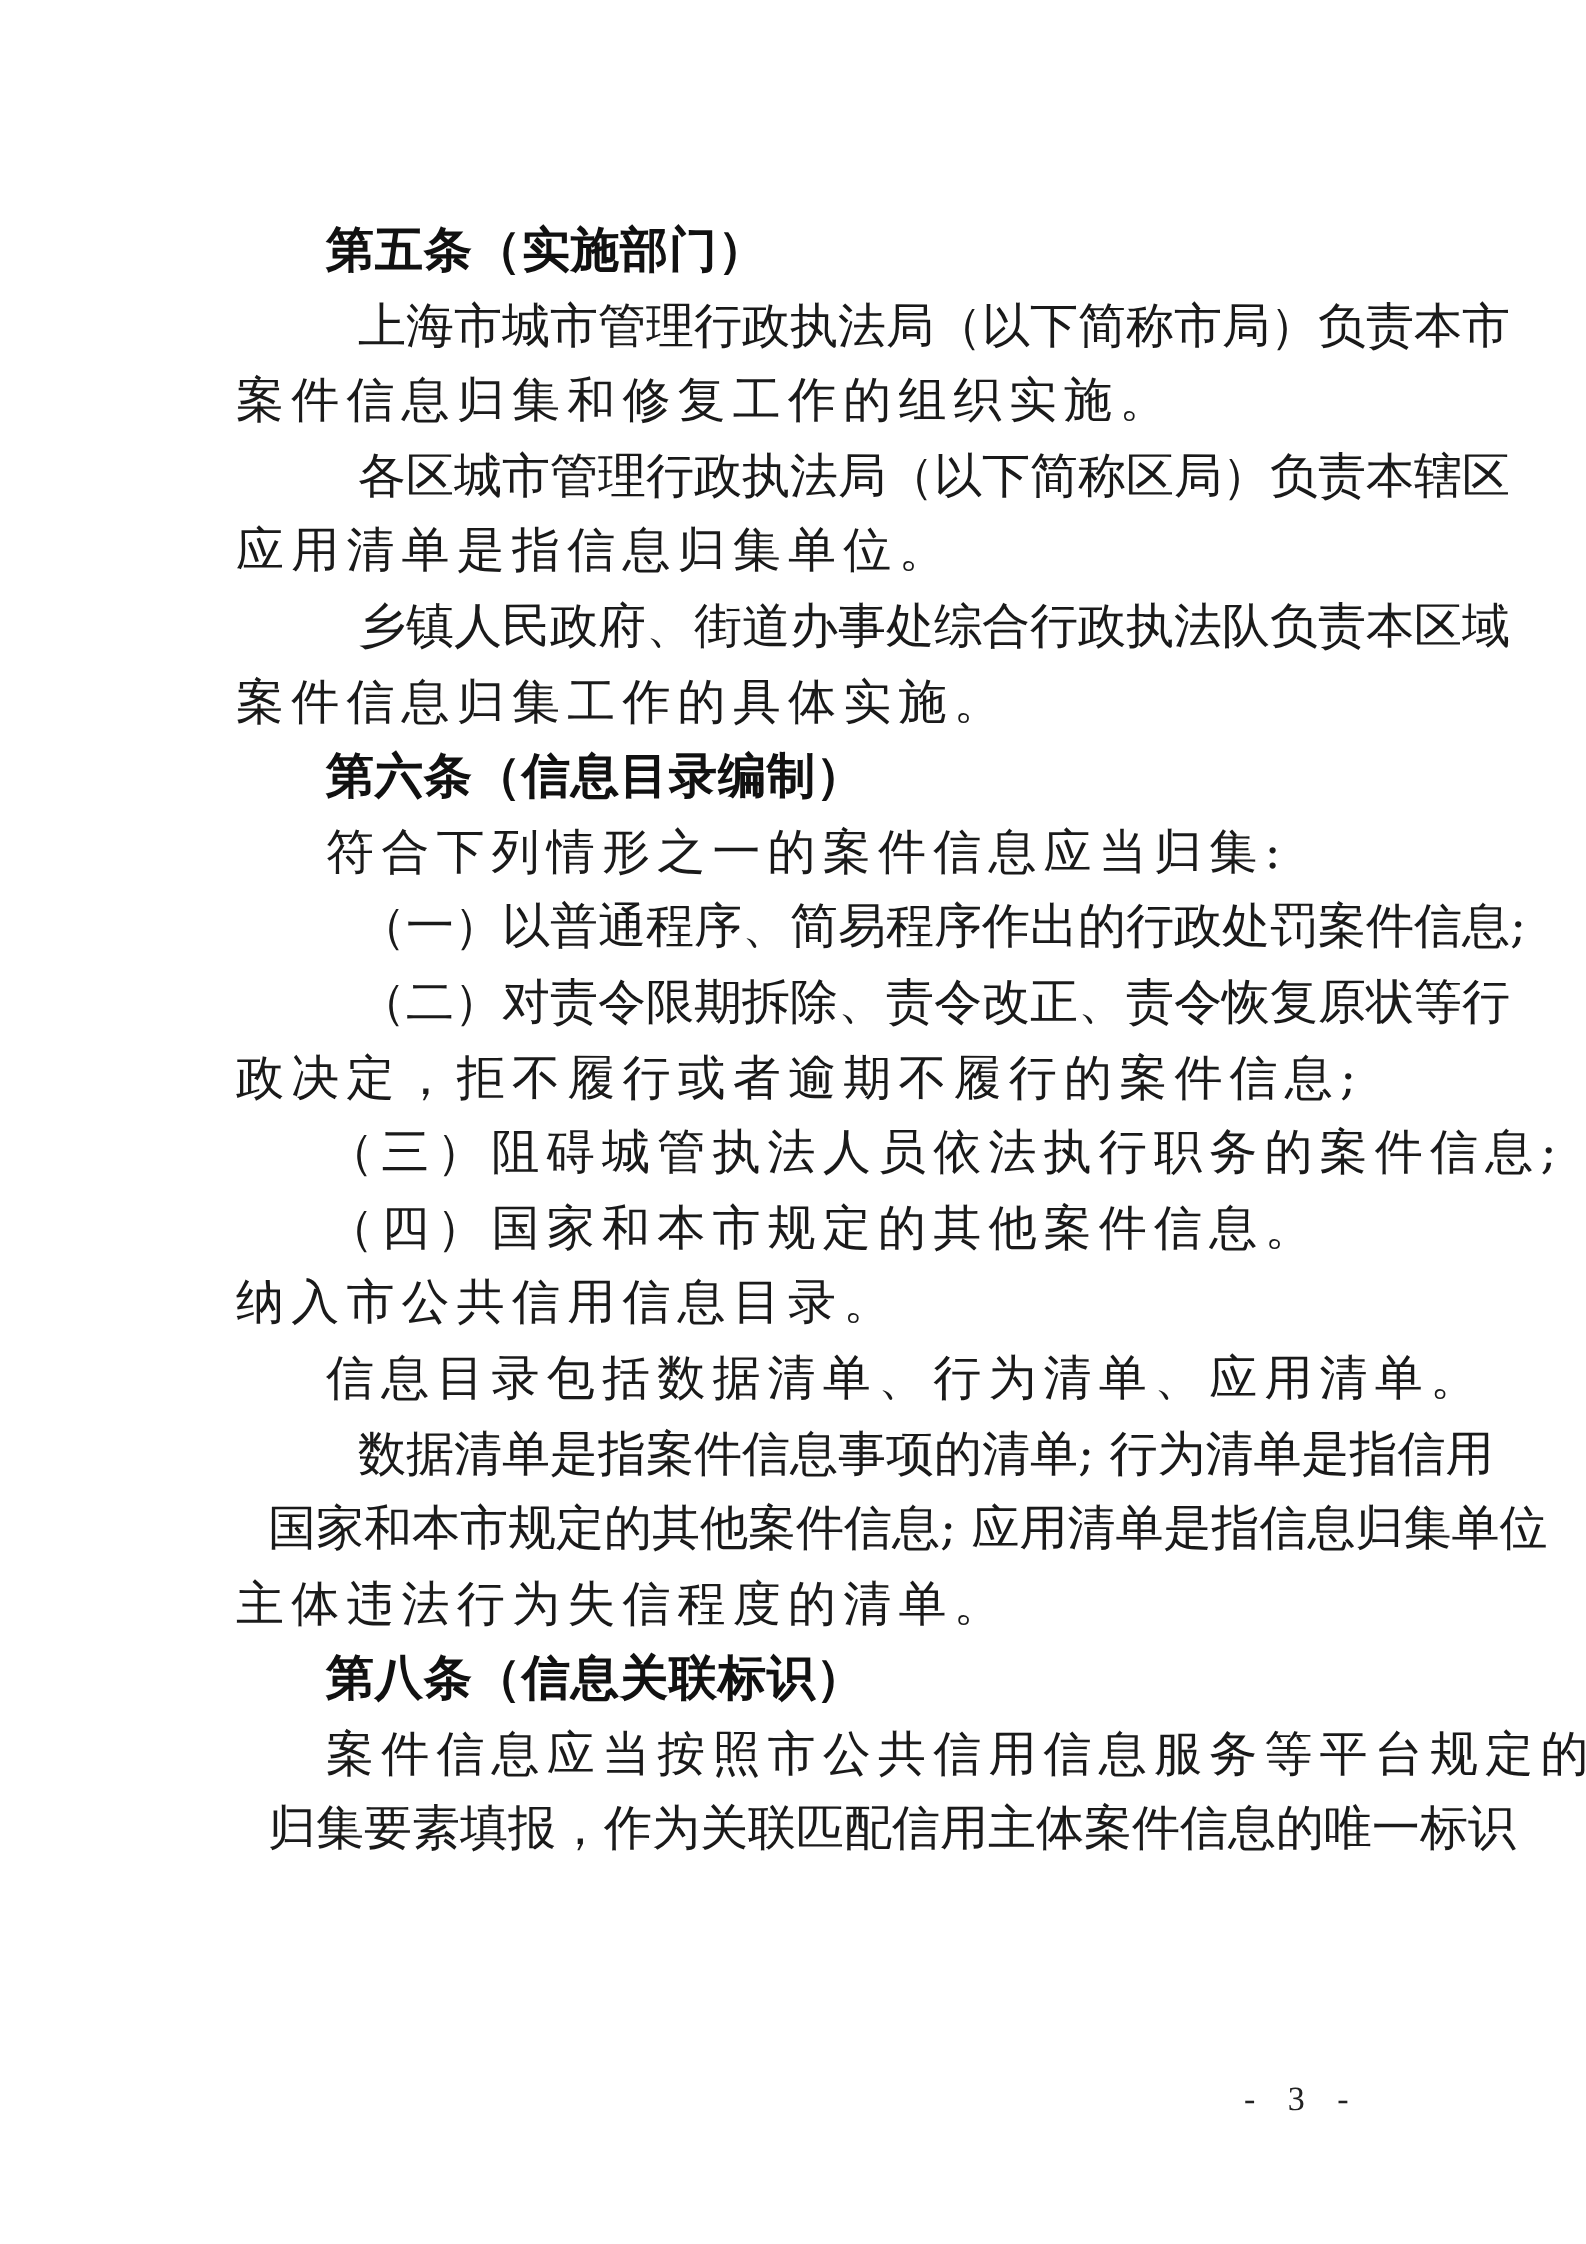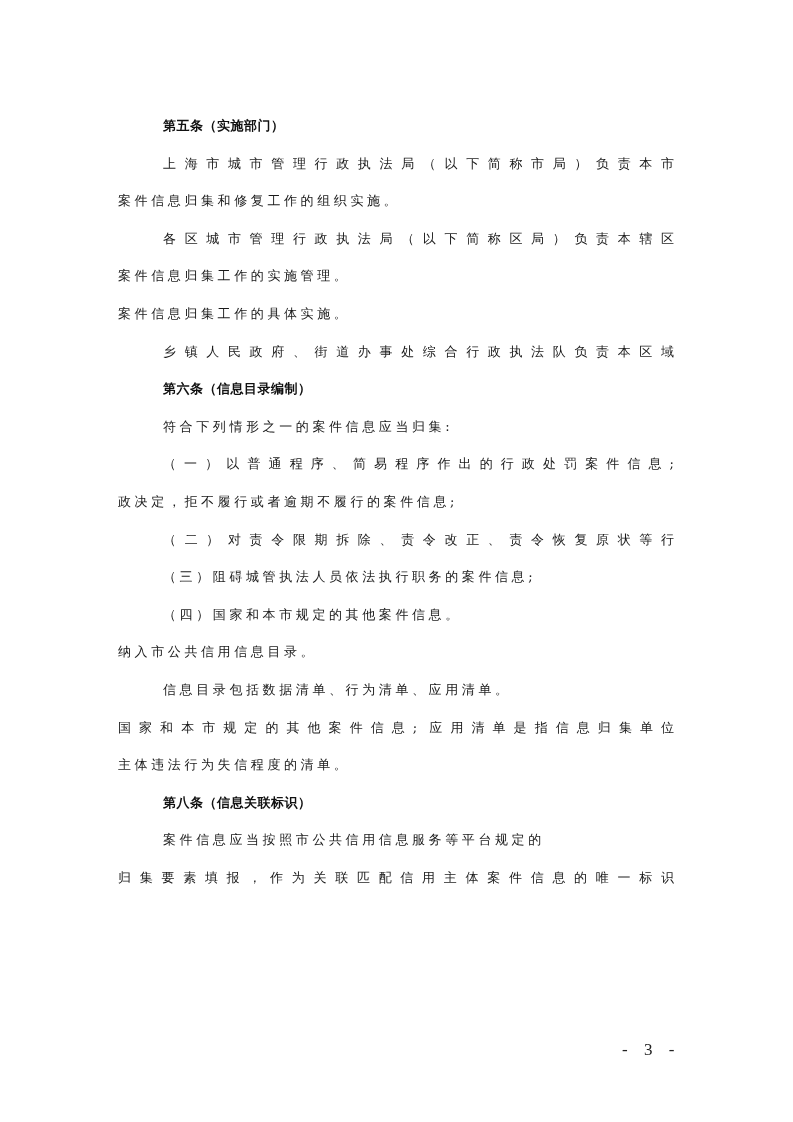"第五条（实施部门）" .line { font-size: 13px -> 24px }
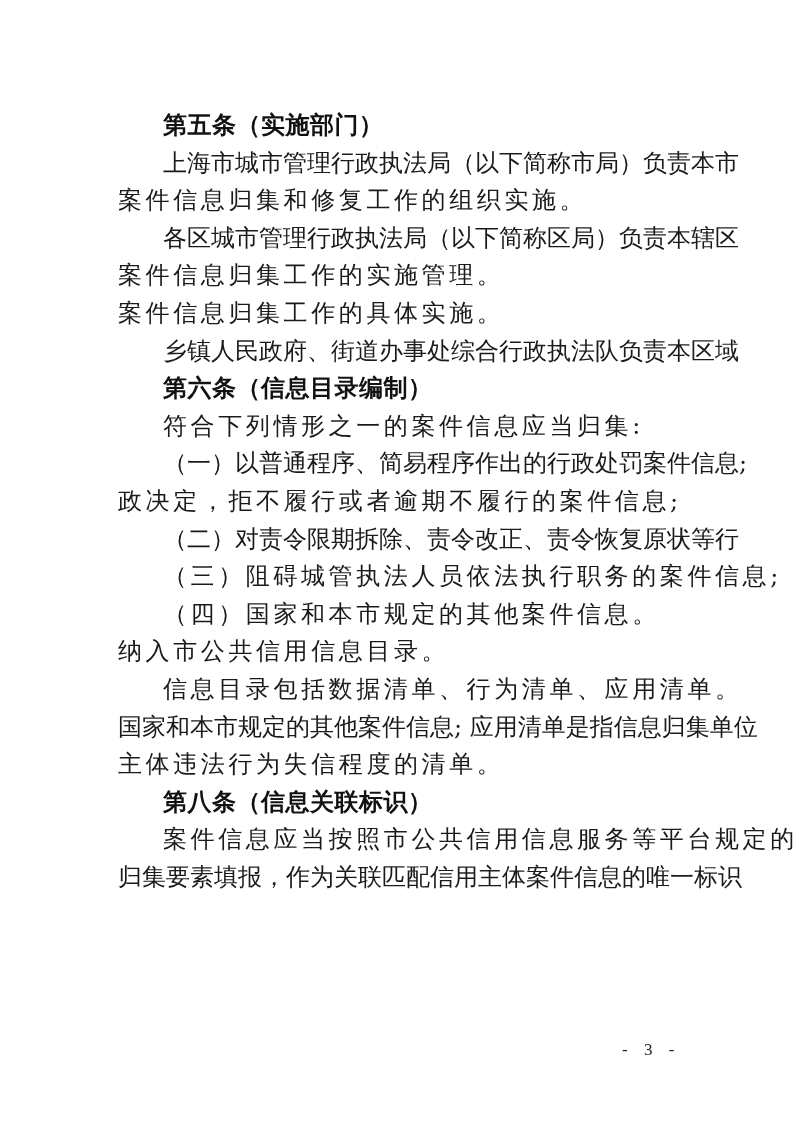"上海市城市管理行政执法局（以下简称市局）负责本市" .line.justify { margin-left: none -> 16px }
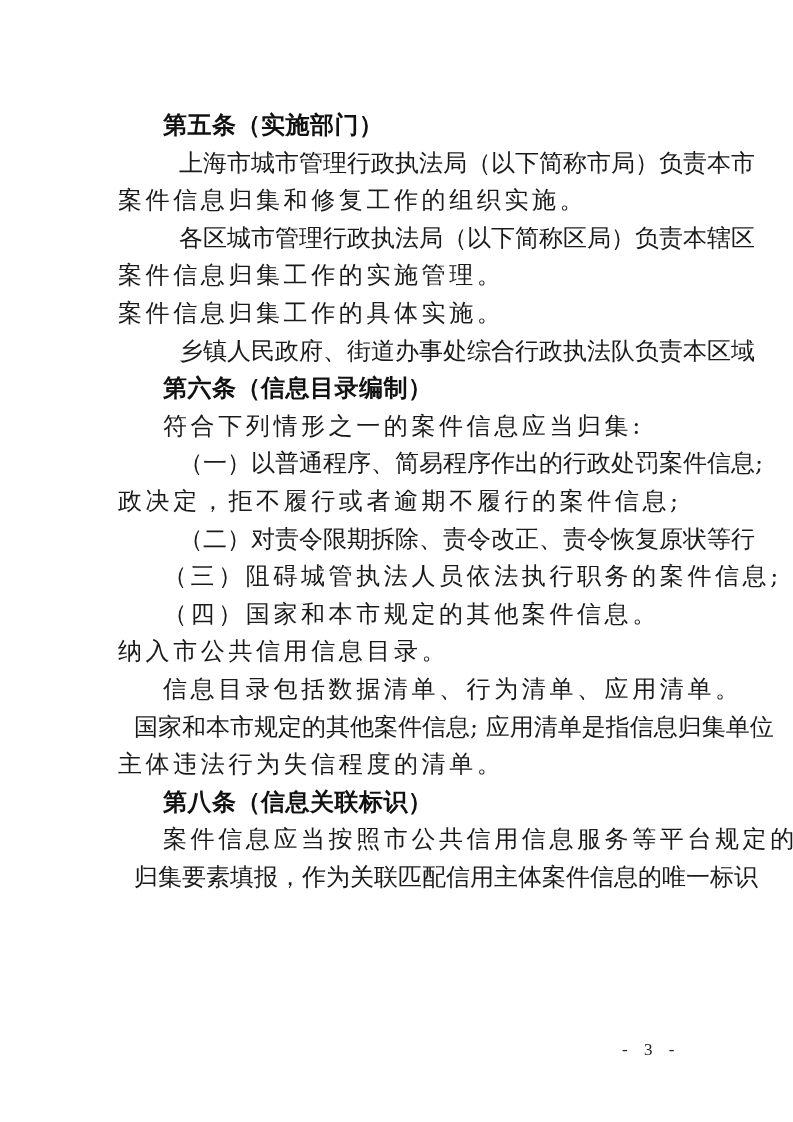"案件信息归集工作的实施管理。" div.line { text: 案件信息归集工作的实施管理 -> 应用清单是指信息归集单位 }
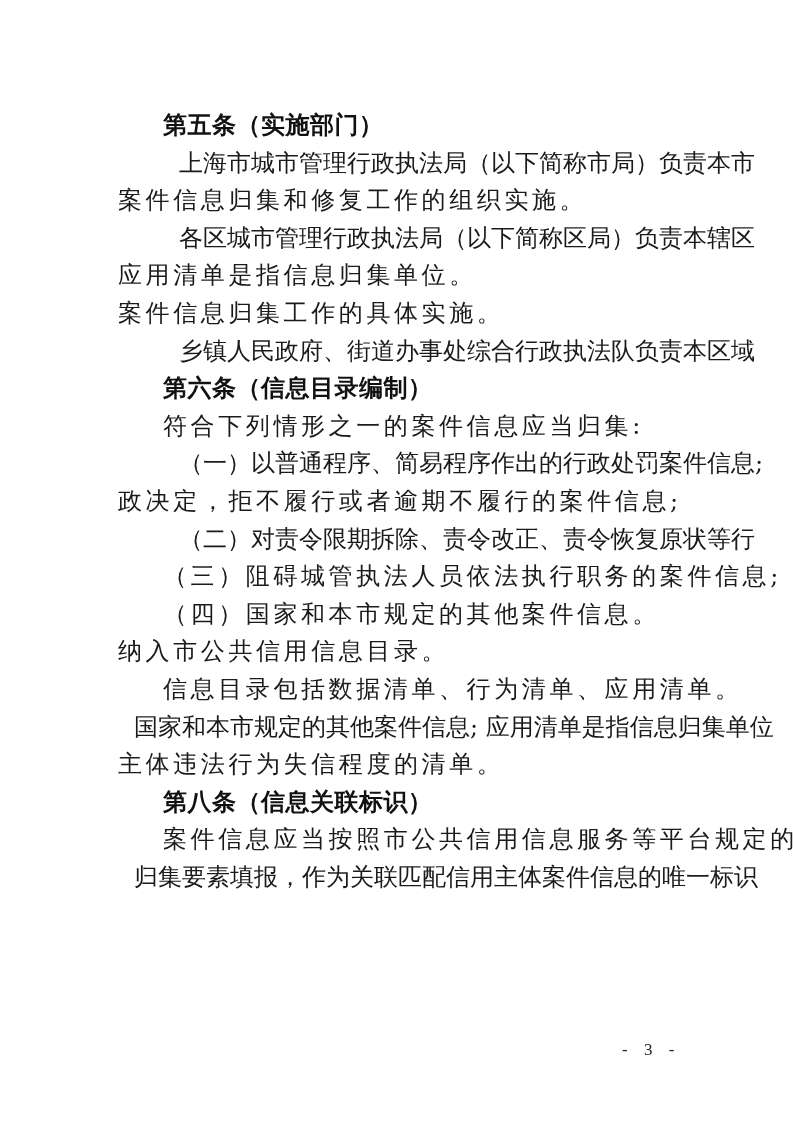"案件信息归集工作的具体实施。" div.line { order: before "乡镇人民政府、街道办事处综合行政执法队负责本区域" -> after "乡镇人民政府、街道办事处综合行政执法队负责本区域" }
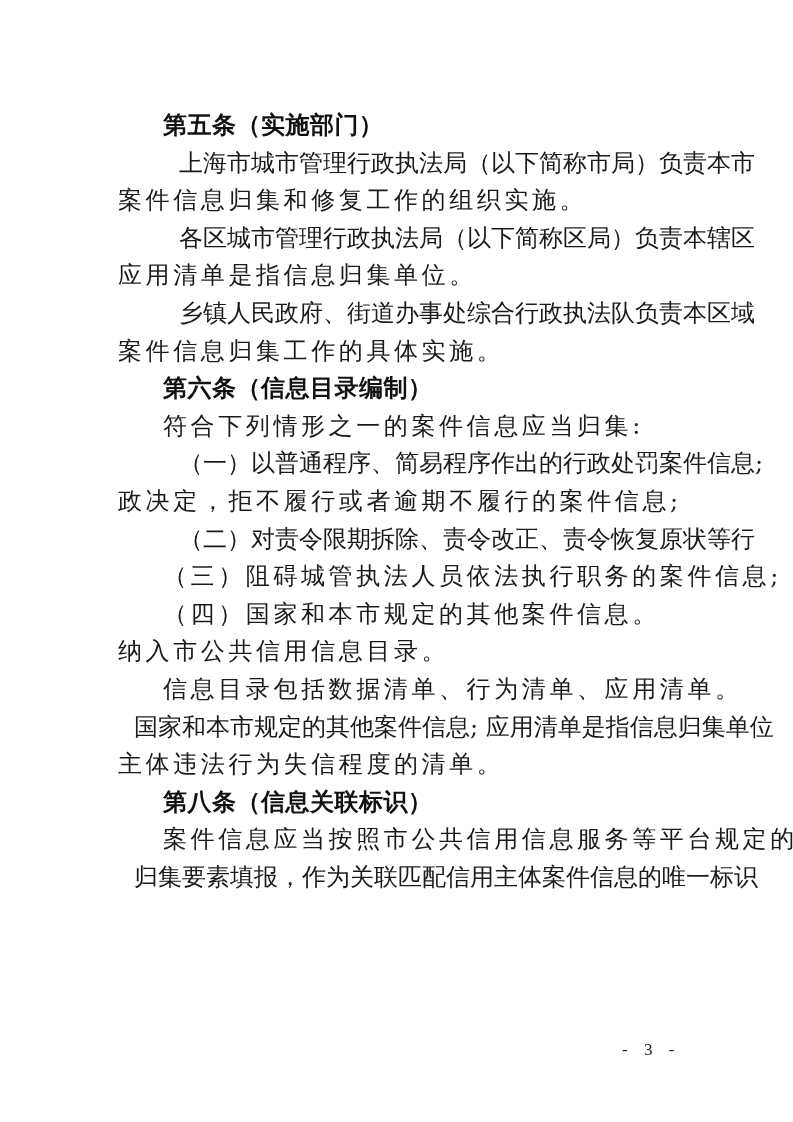"政决定，拒不履行或者逾期不履行的案件信息;" div.line { order: before "（二）对责令限期拆除、责令改正、责令恢复原状等行" -> after "（二）对责令限期拆除、责令改正、责令恢复原状等行" }
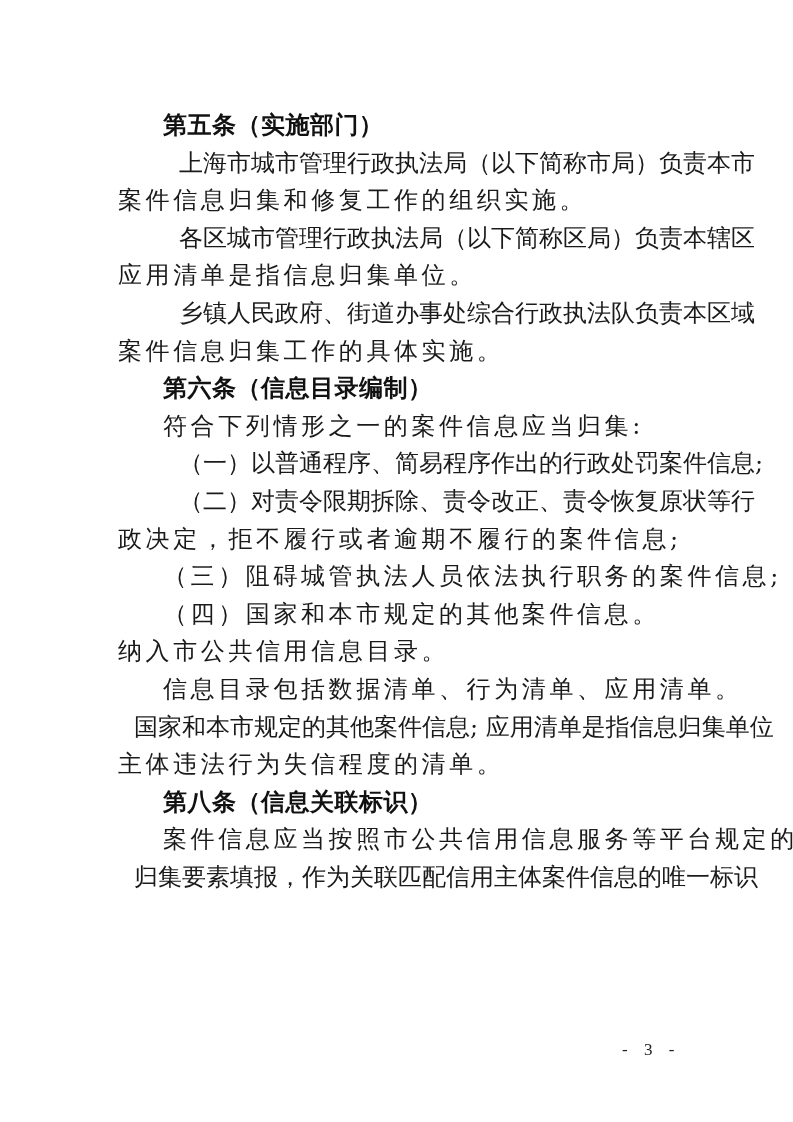"数据清单是指案件信息事项的清单; 行为清单是指信用" div.line { html: none -> <div>数据清单是指案件信息事项的清单; 行为清单是指信用</div> }
